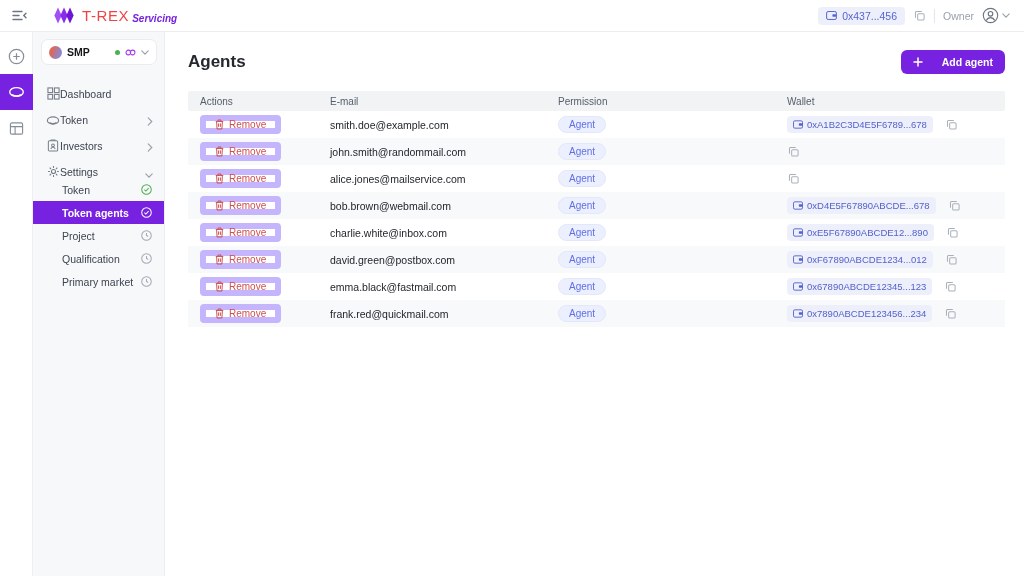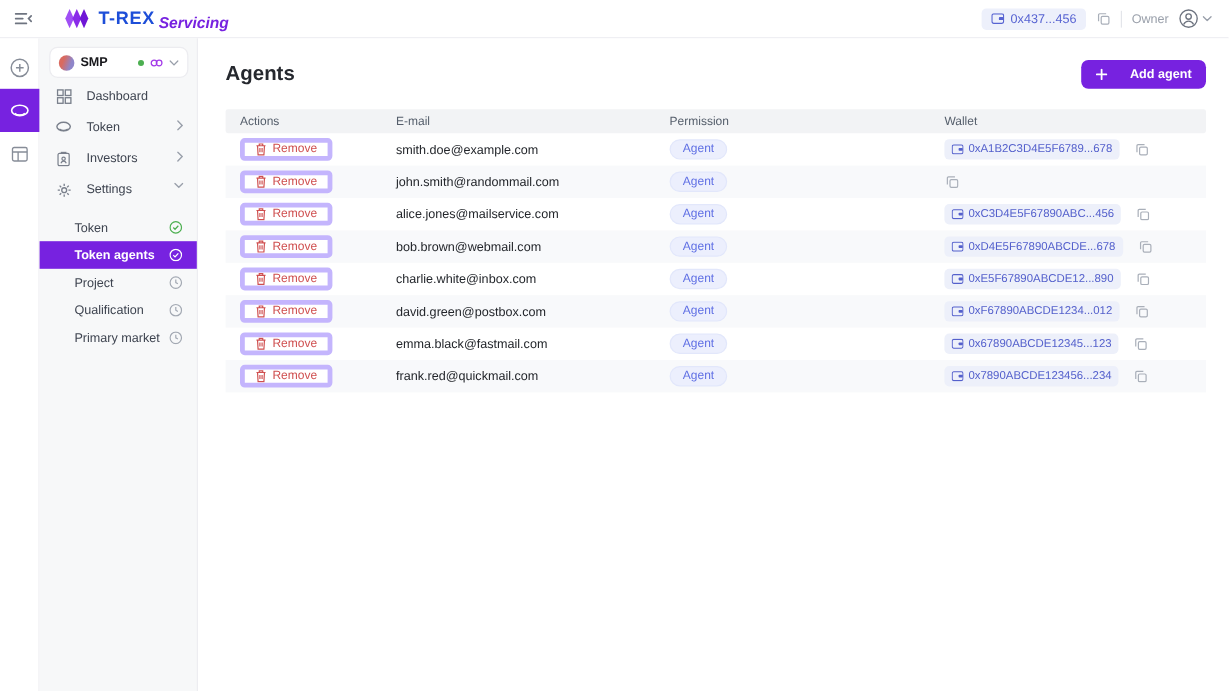"T-REX" .brand { color: #1d4ed8 -> #ef4444; font-weight: 700 -> 400 }
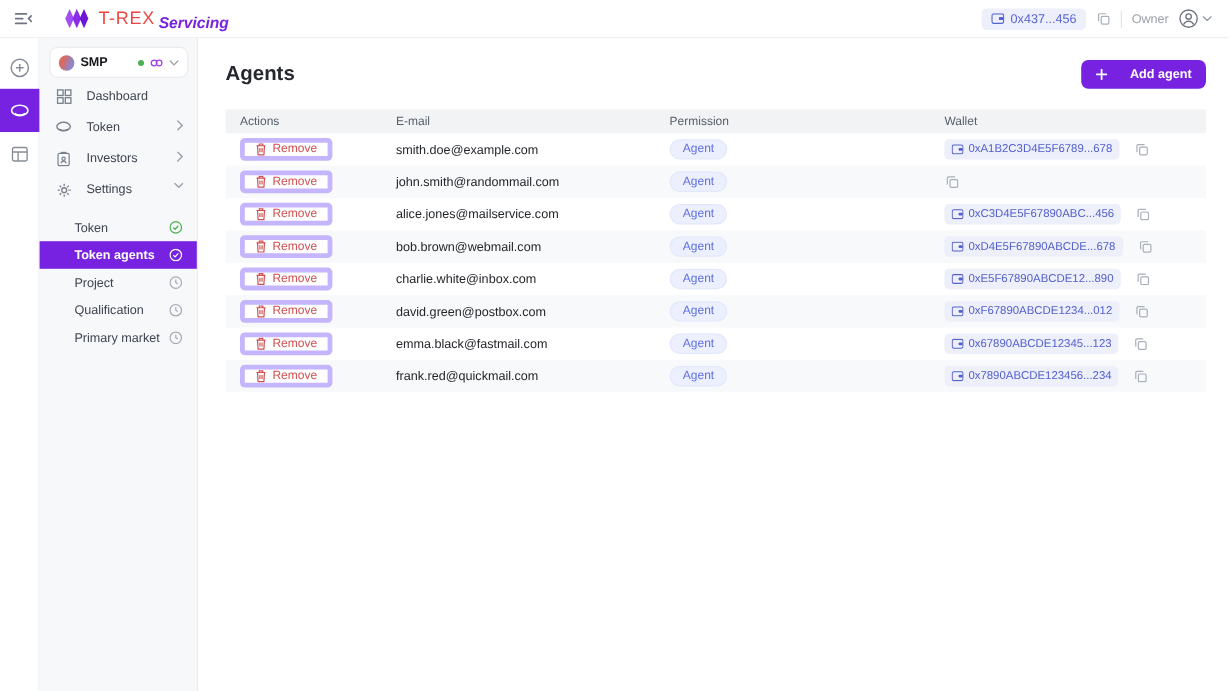"Servicing" .brand-suffix { font-size: 13px -> 10px }
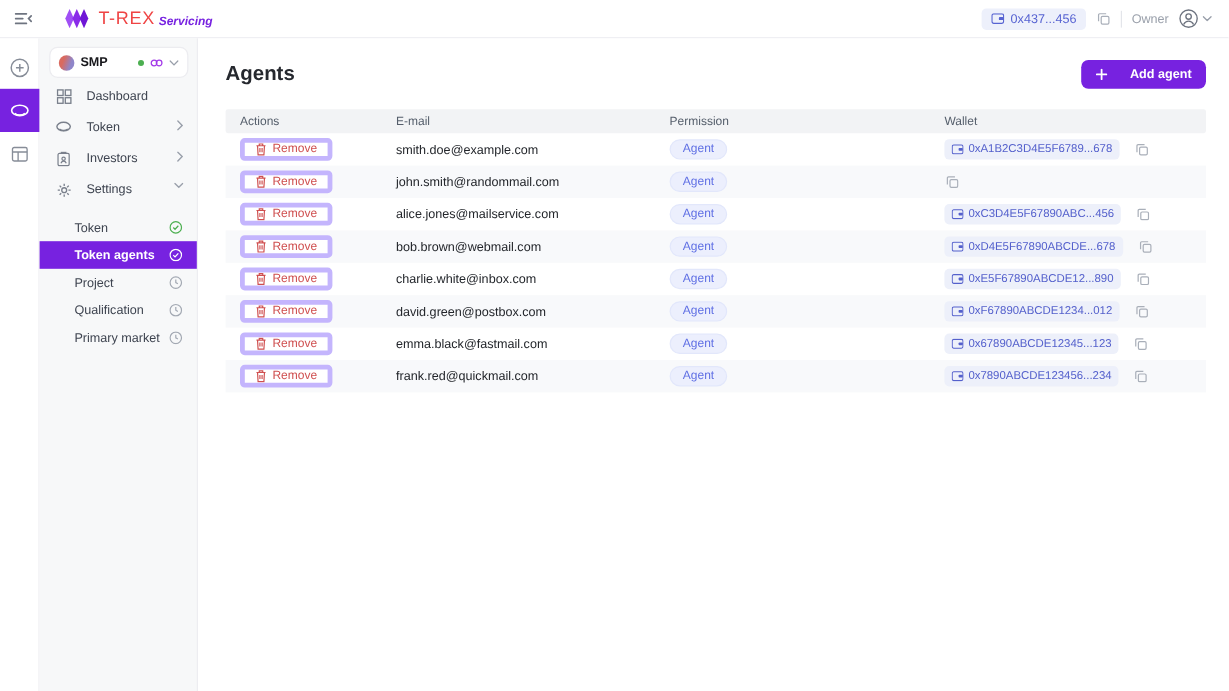"Dashboard" .menu-item { align-items: flex-start -> flex-end; gap: 12px -> 0 }
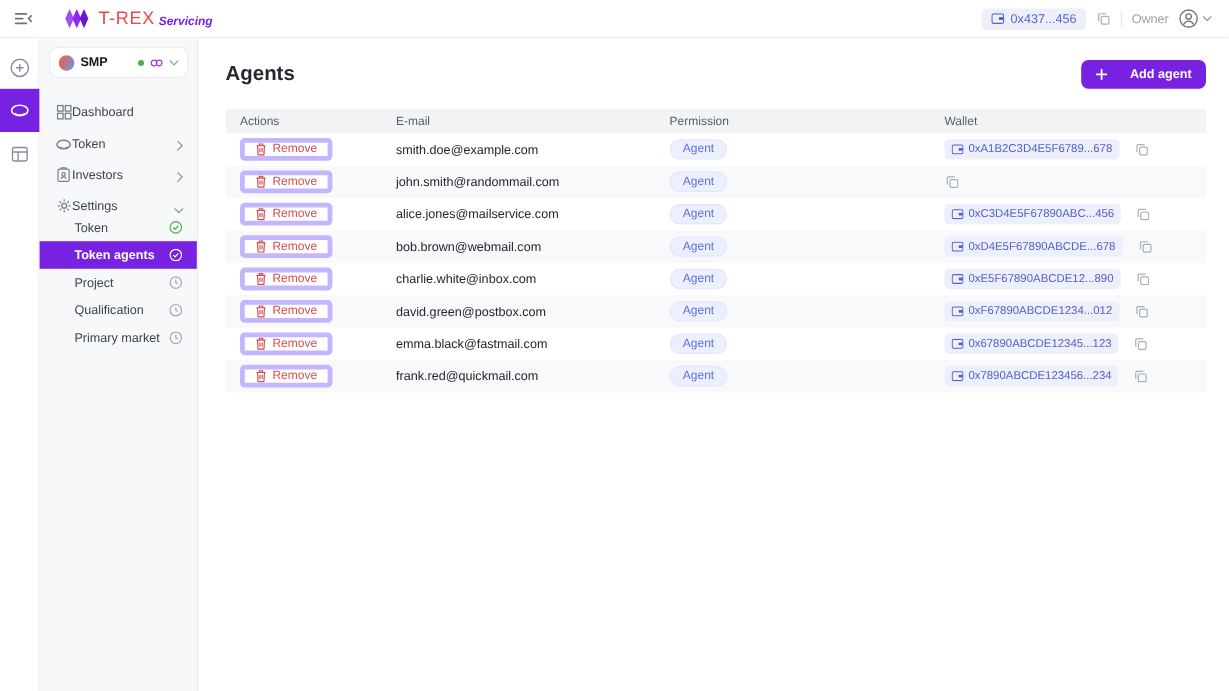"Remove" .remove-btn { border: 4px solid #c4b5fd -> 6px solid #c4b5fd }
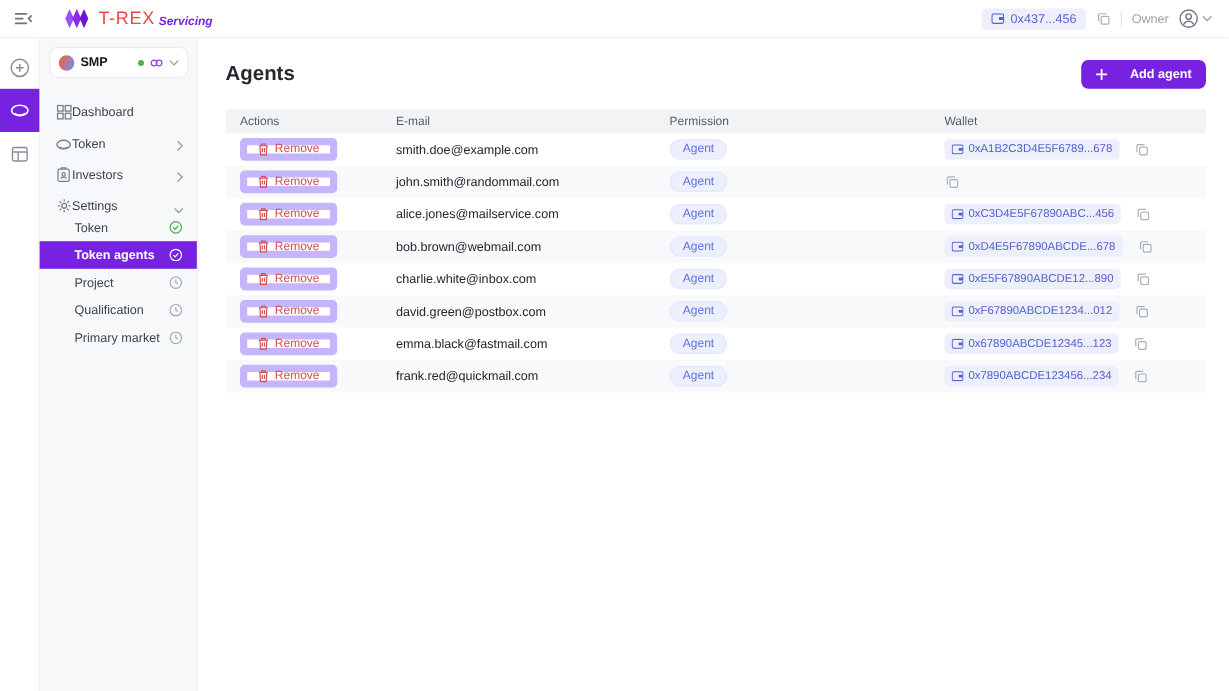"0xC3D4E5F67890ABC...456" button.wallet-chip-sm { html: <button> <svg> <rect></rect> <rect></rect> </svg> <span>0xC3D4E5F67890ABC...456</span> </button> -> none }
